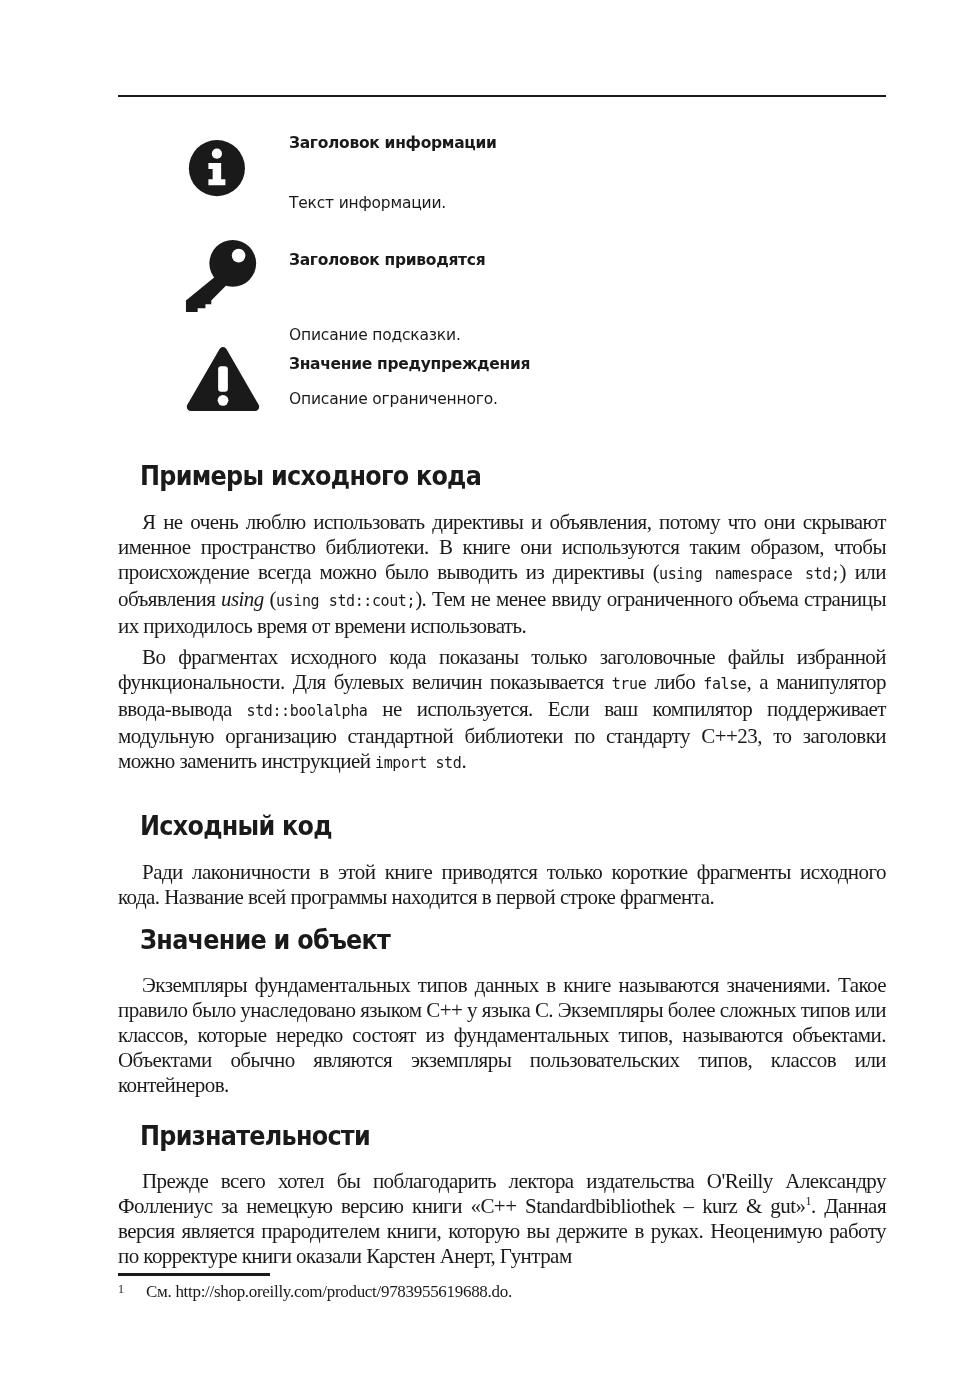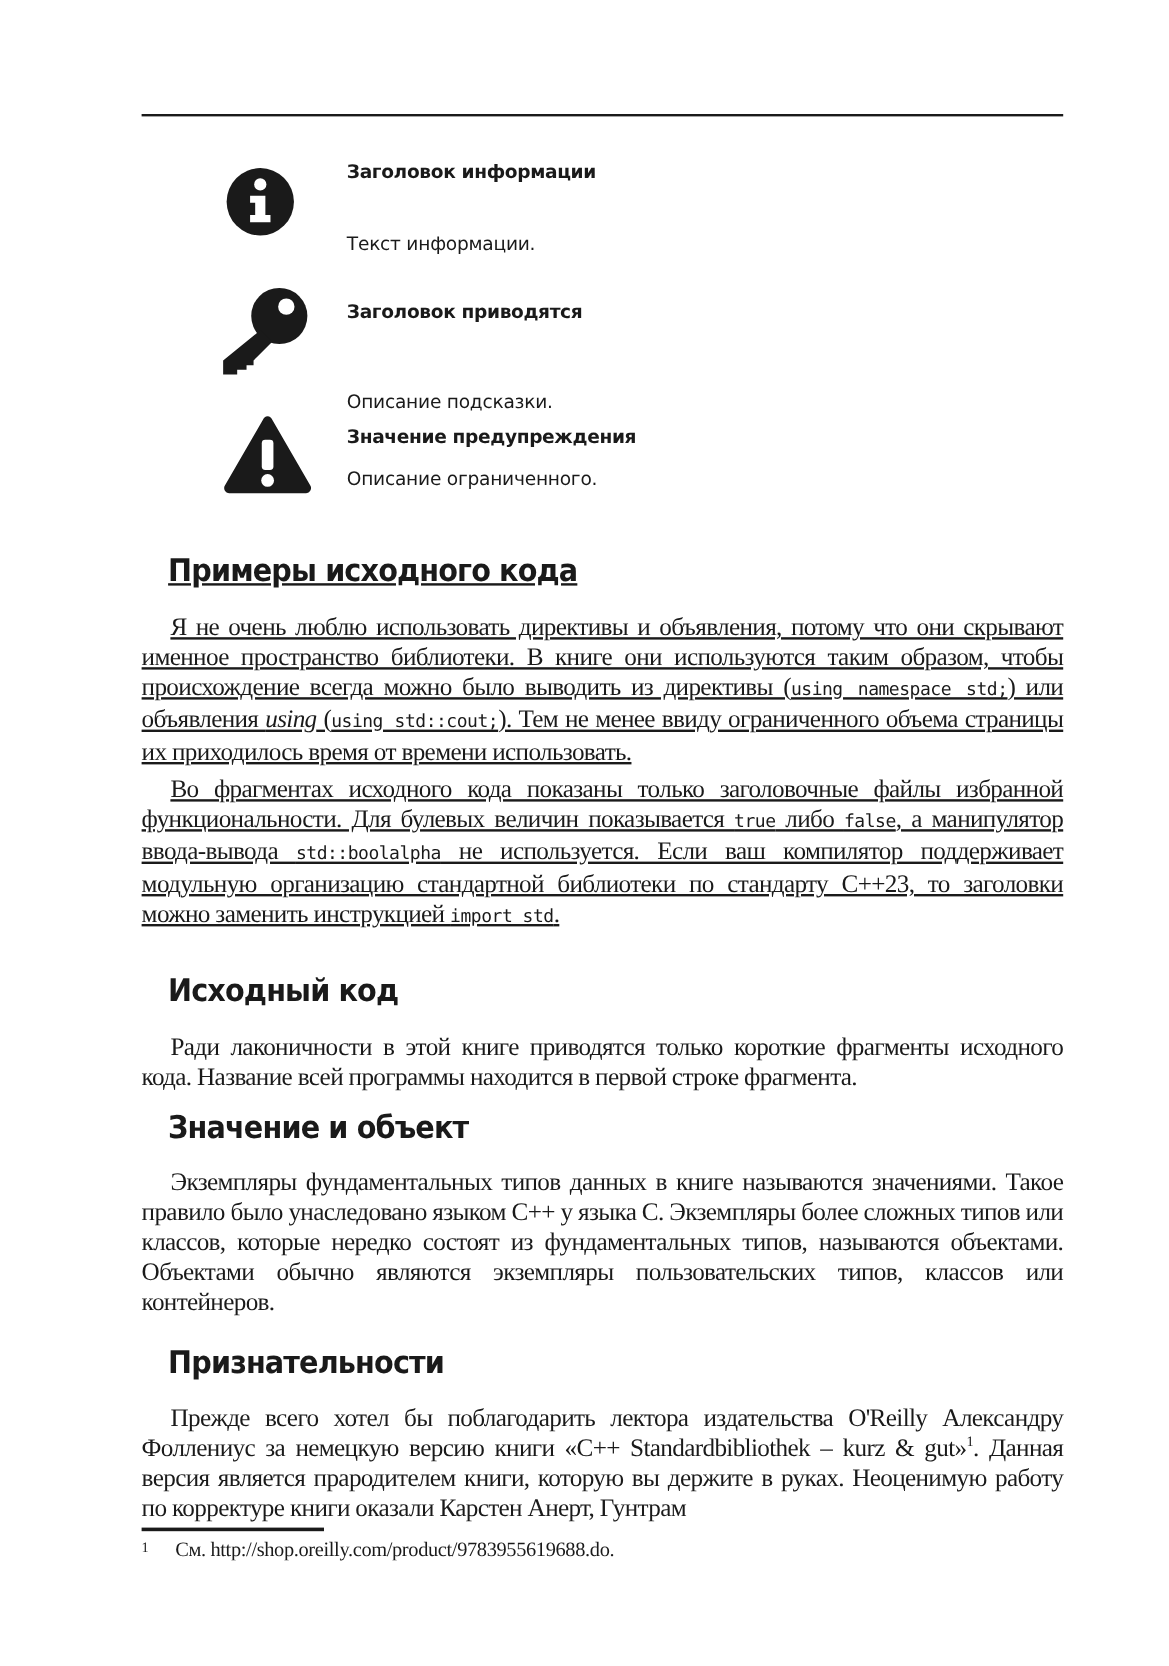"Примеры исходного кода" div.body-text { text-decoration: underline -> none }
